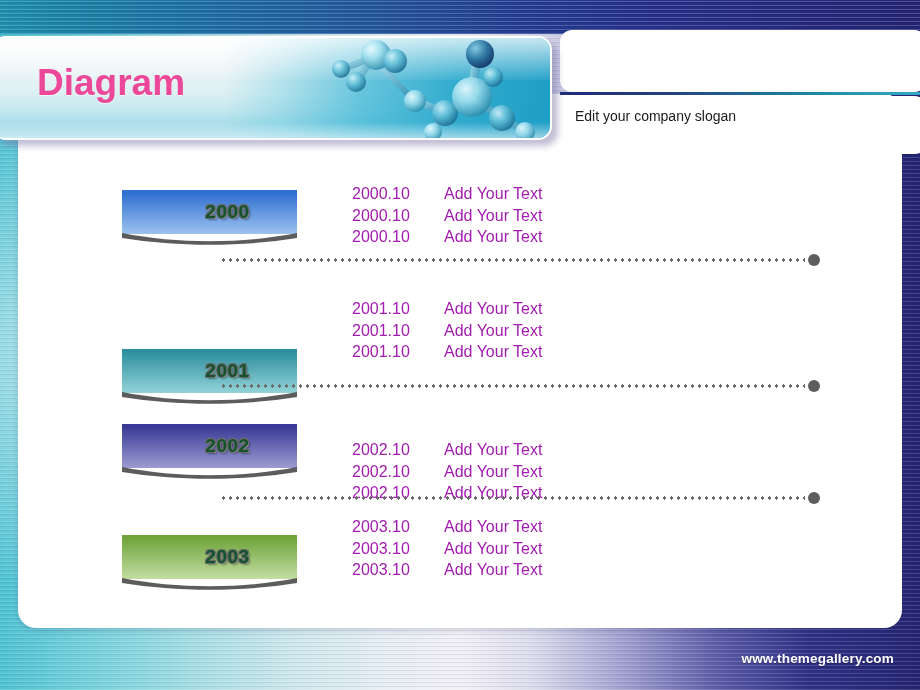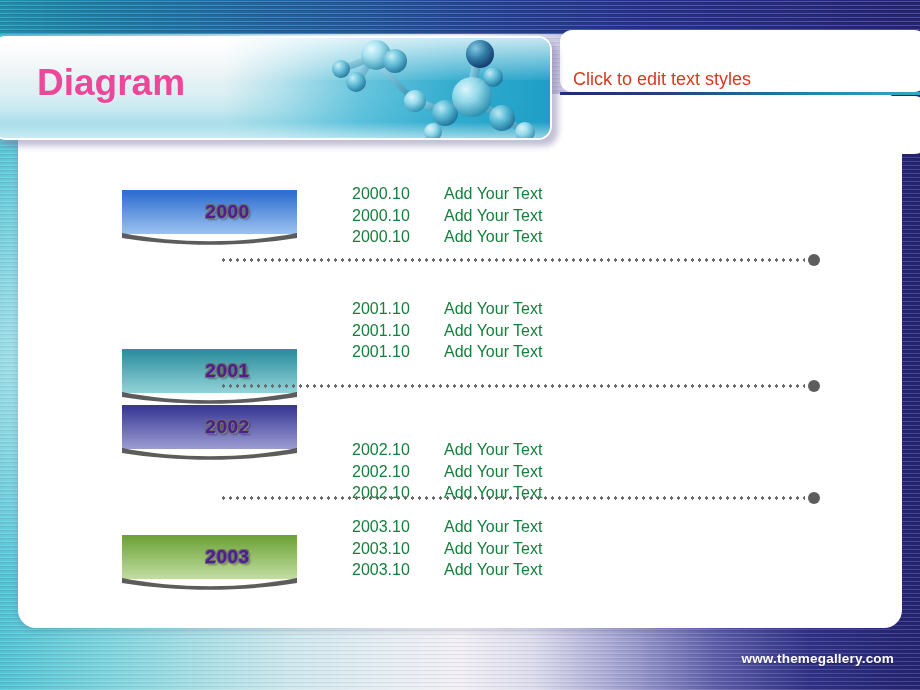"Click to edit text styles" div.edit-title { html: <div>Click to edit text styles</div> -> none }
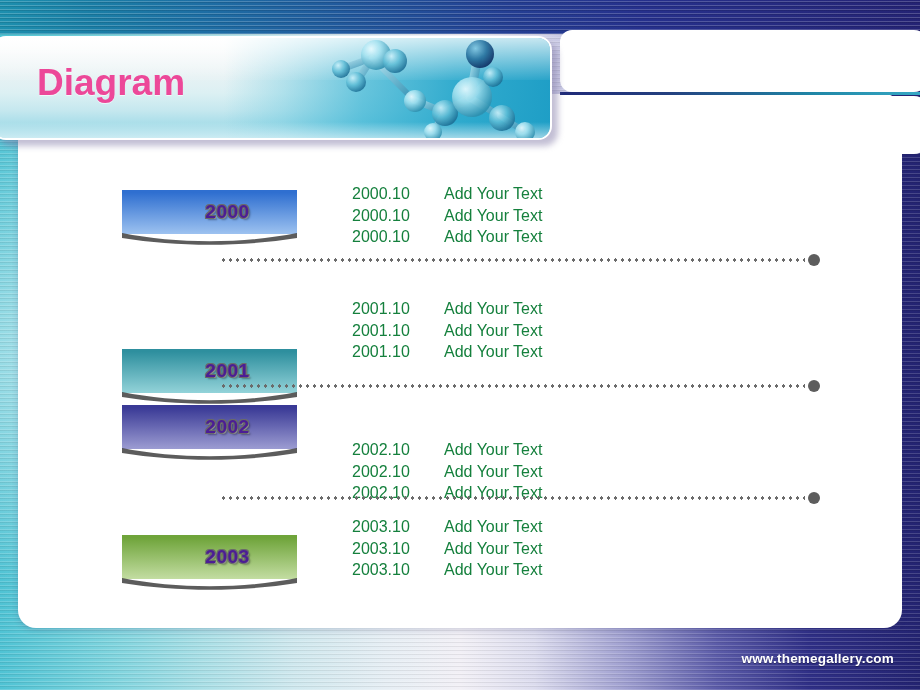"Edit your company slogan" div.slogan { html: none -> <div>Edit your company slogan</div> }
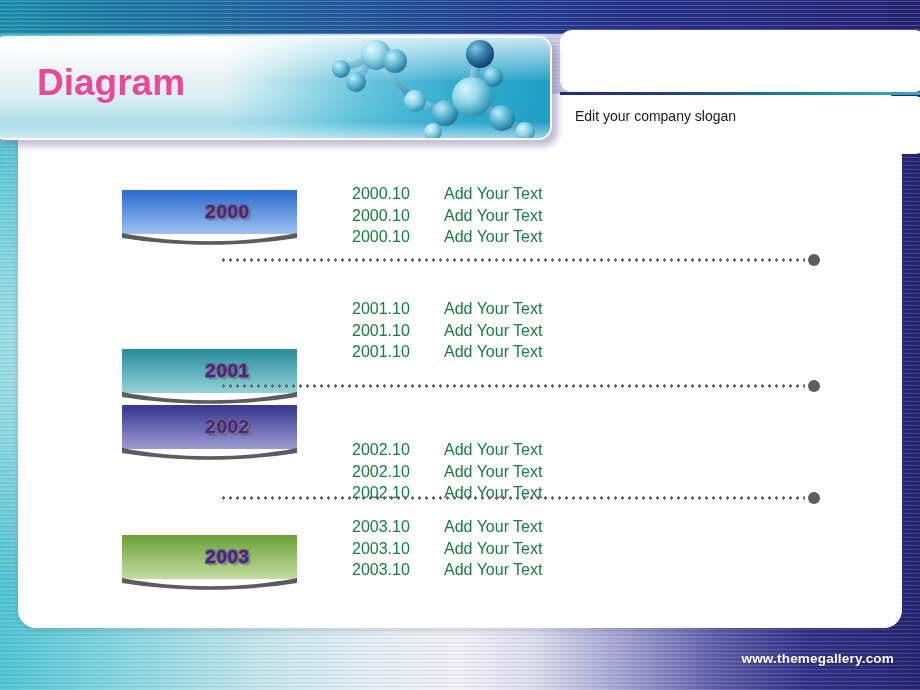"2000.10 Add Your Text" .entry { color: #15803d -> #a21caf }
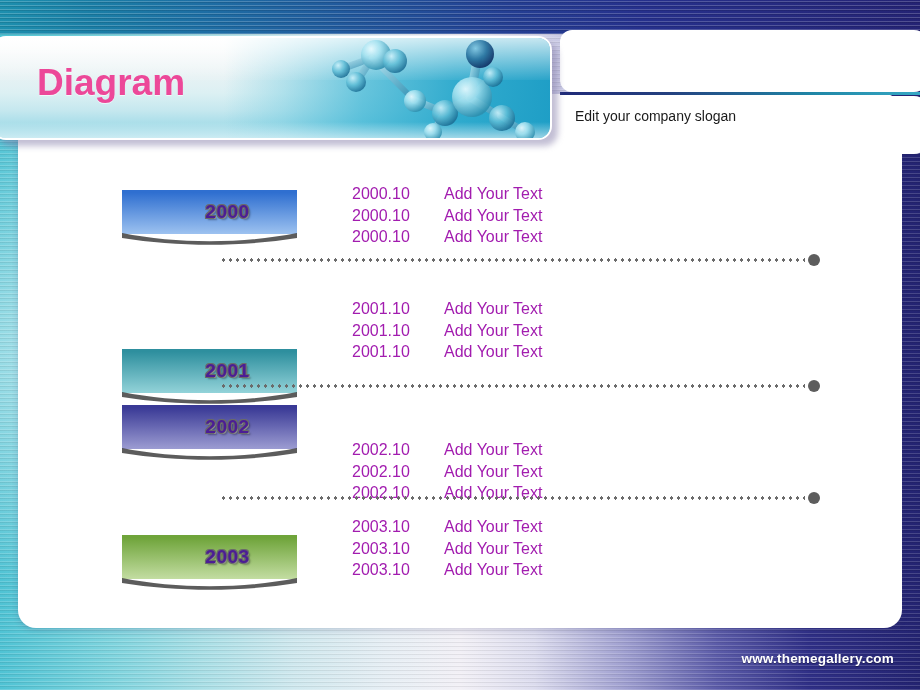"2000" .banner-label { color: #4c1d95 -> #14532d }
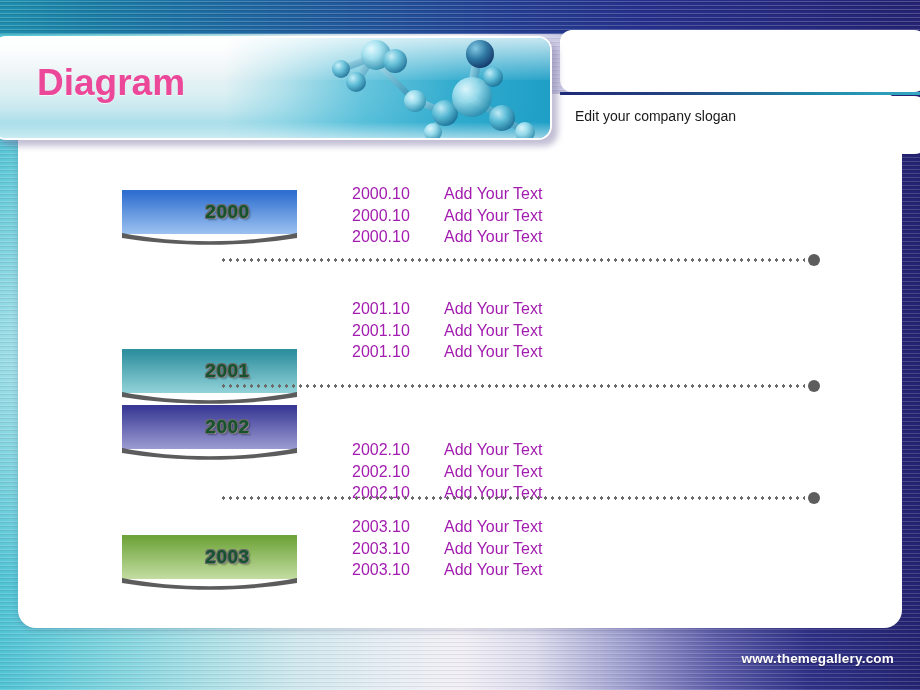"2002" div.banner-wrap { top: 405px -> 424px }
